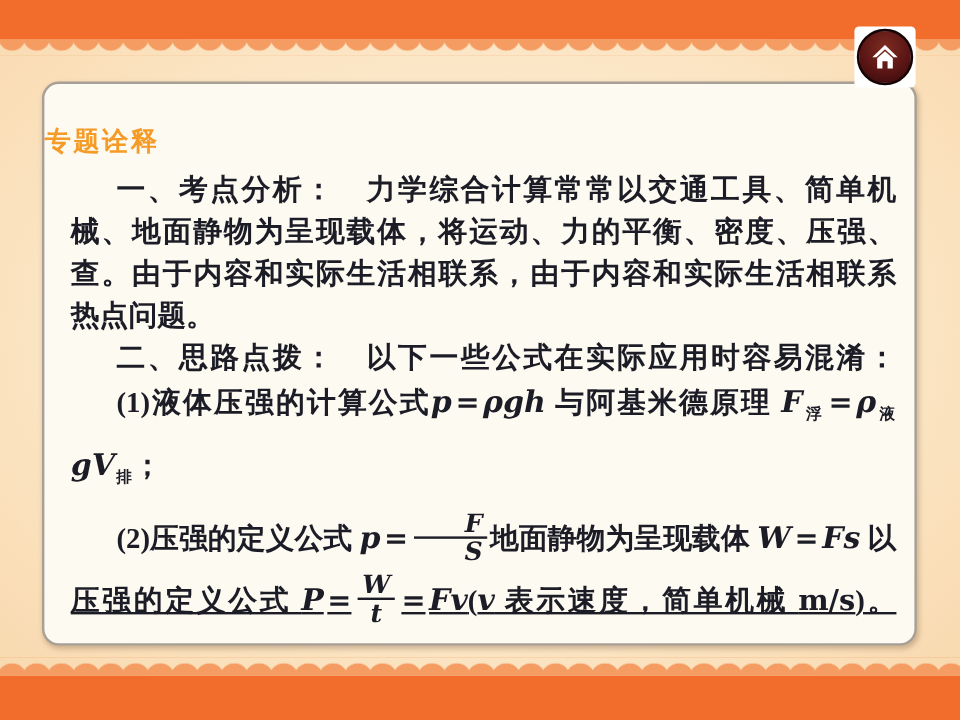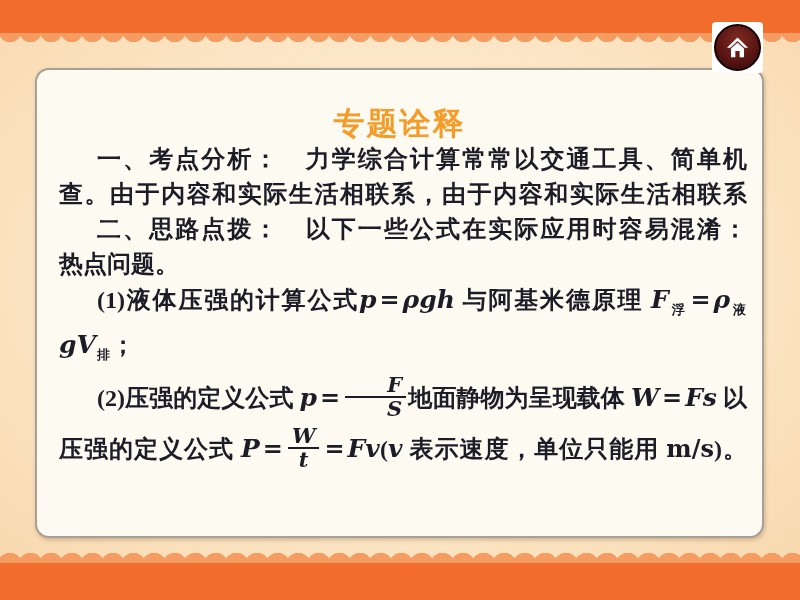"专题诠释" .title { font-size: 31px -> 22px; text-align: center -> none }
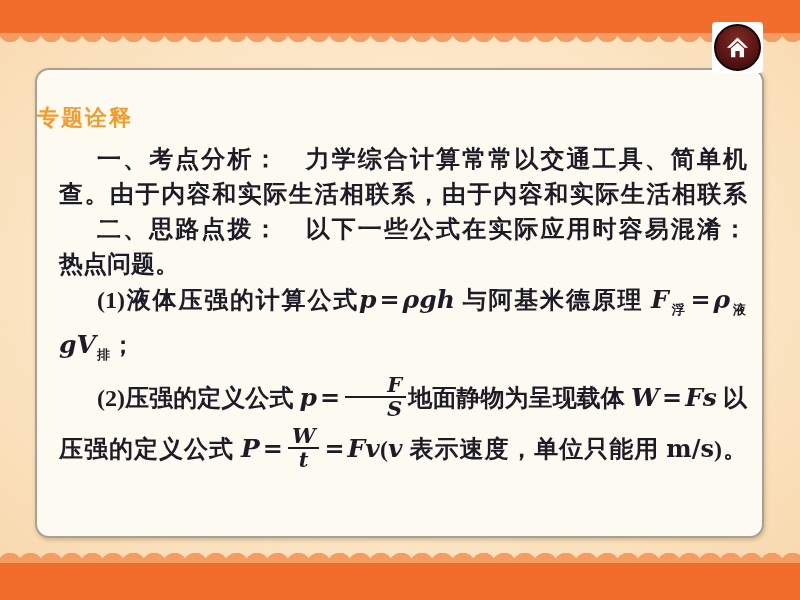"械、地面静物为呈现载体，将运动、力的平衡、密度、压强、" div.line { html: none -> <div><span>械、地面静物为呈现载体，将运动、力的平衡、密度、压强、</span></div> }
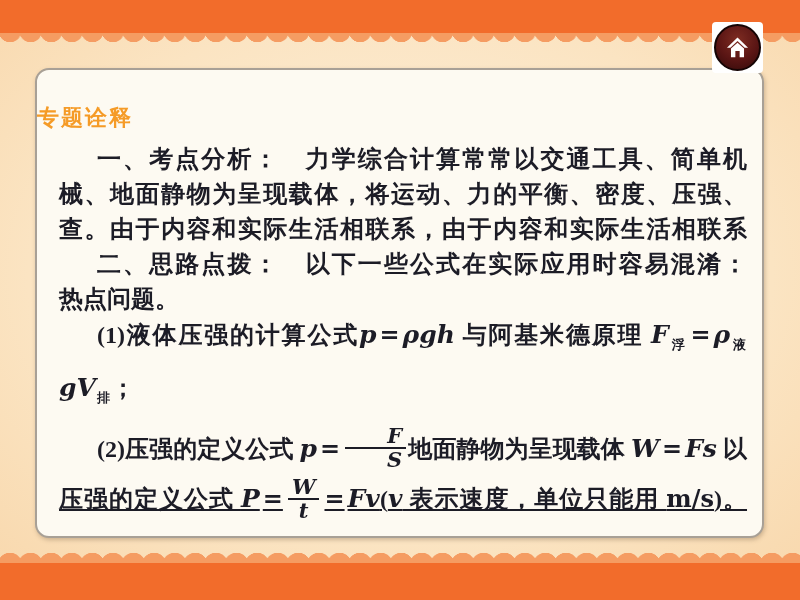"二、思路点拨： 以下一些公式在实际应用时容易混淆：" div.line { order: before "热点问题。" -> after "热点问题。" }
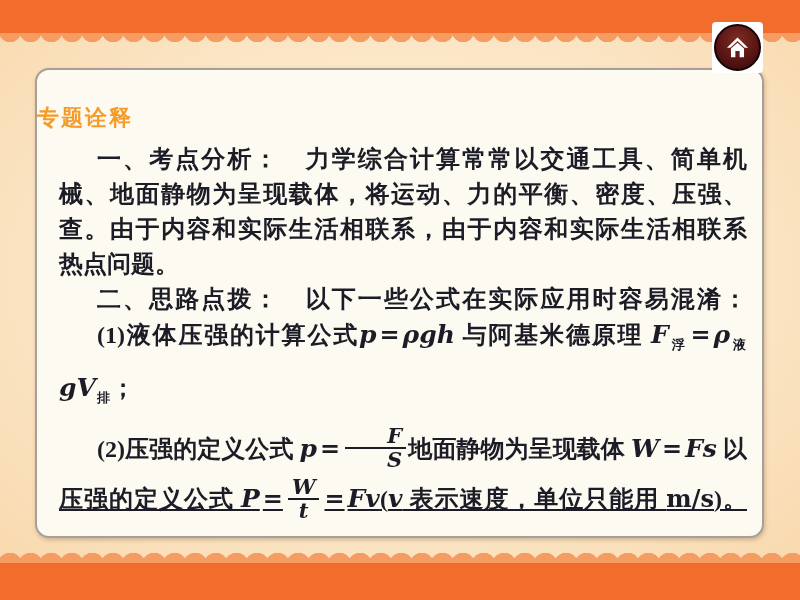"表示速度，单位只能用" span.seg-cn { text: 单位只能用 -> 简单机械 }
